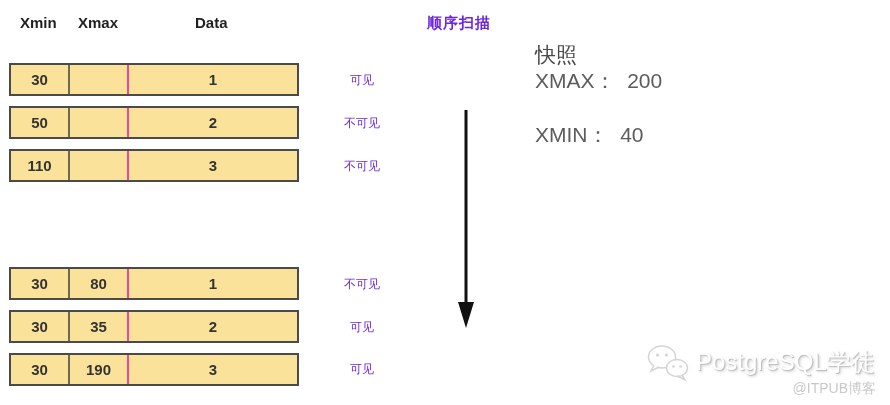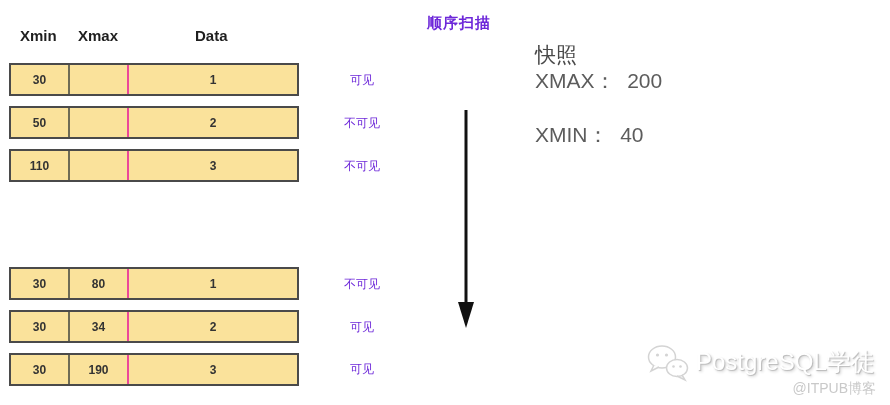"Xmin" .col-header { margin-top: 13px -> none }
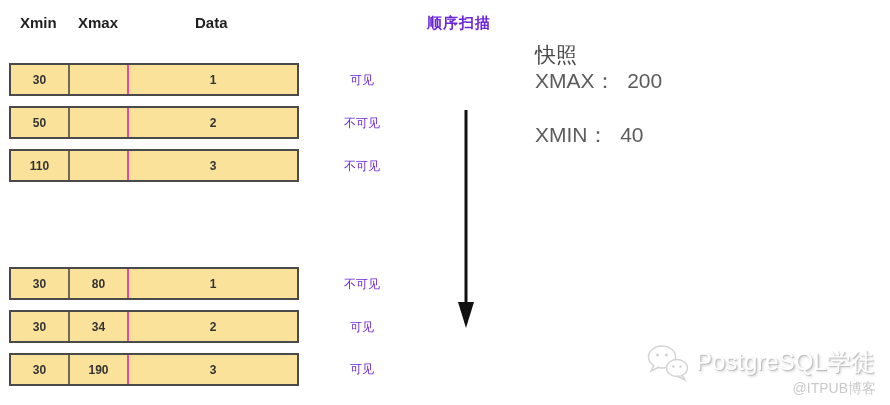"30" .cell { font-size: 12px -> 15px }
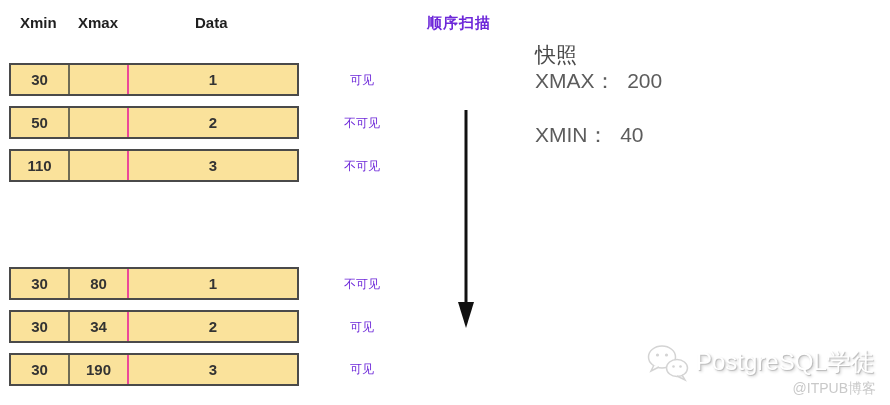"34" div.cell { text: 34 -> 35 }
